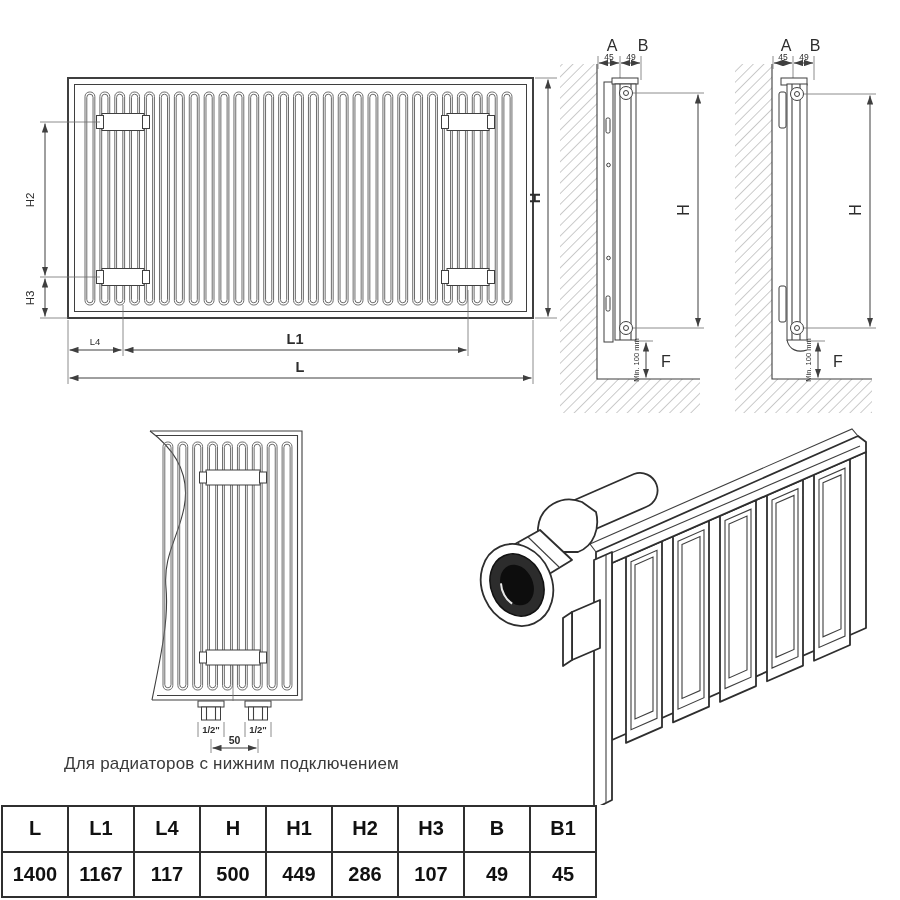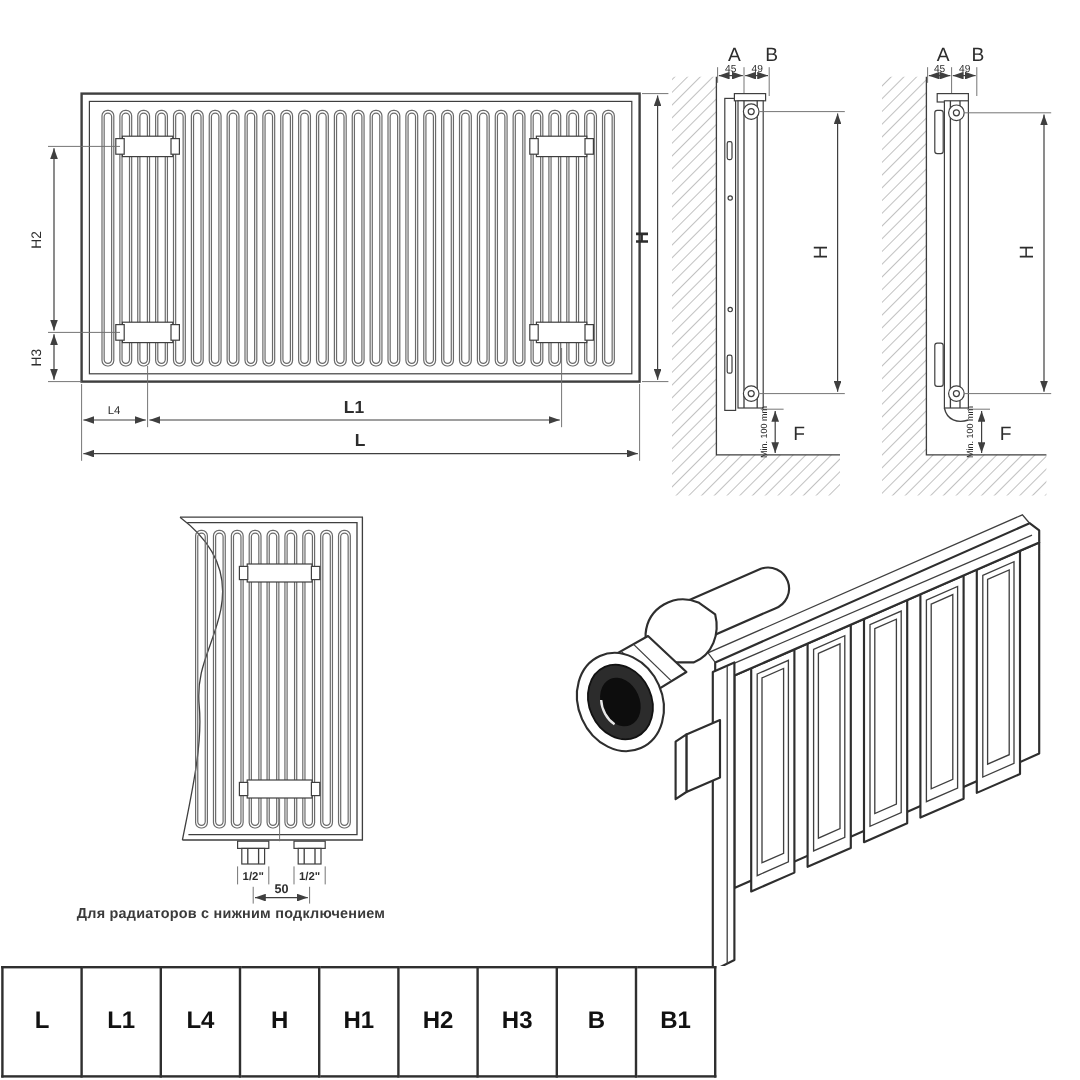"Для радиаторов с нижним подключением" .caption { font-size: 12px -> 17px; font-weight: 700 -> 400 }
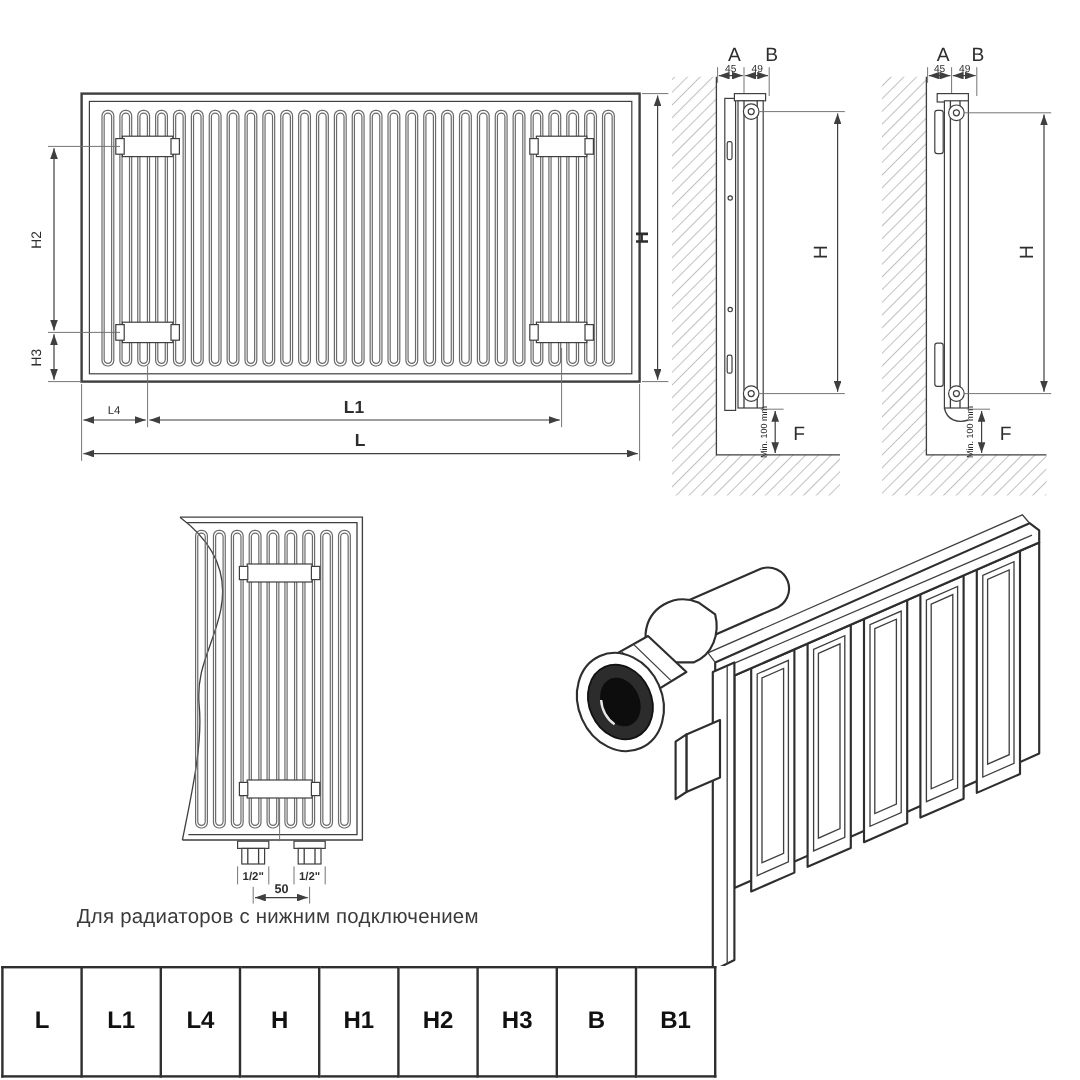"1400" tr { html: none -> <tr> <td>1400</td> <td>1167</td> <td>117</td> <td>500</td> <td>449</td> <td>286</td> <td>107</td> <td>49</td> <td>45</td> </tr> }
